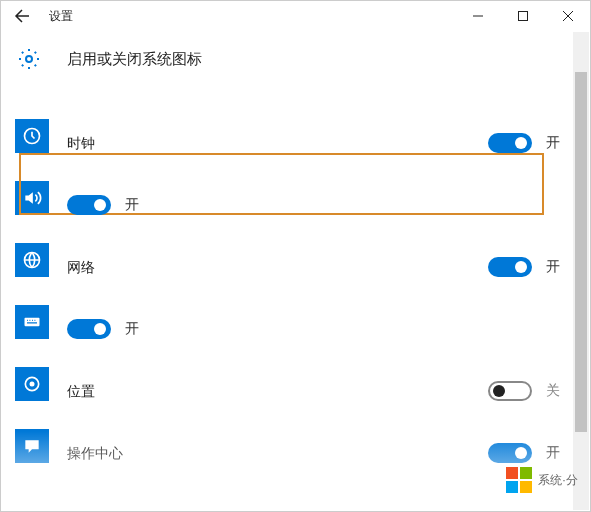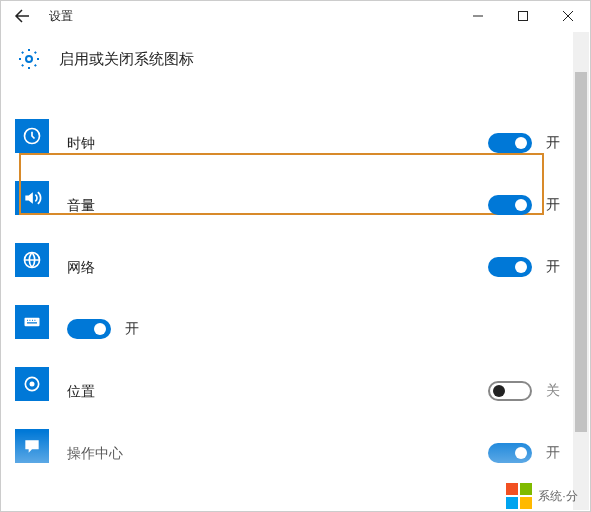"启用或关闭系统图标" .header-row { gap: 16px -> 24px }
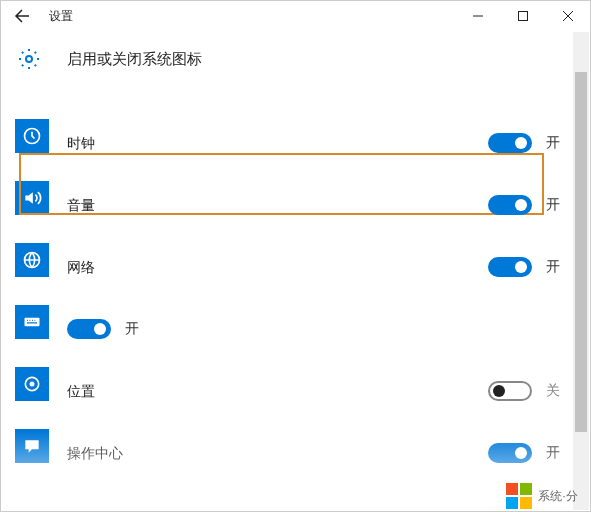"音量" div.label { html: <div>音量</div> -> none }
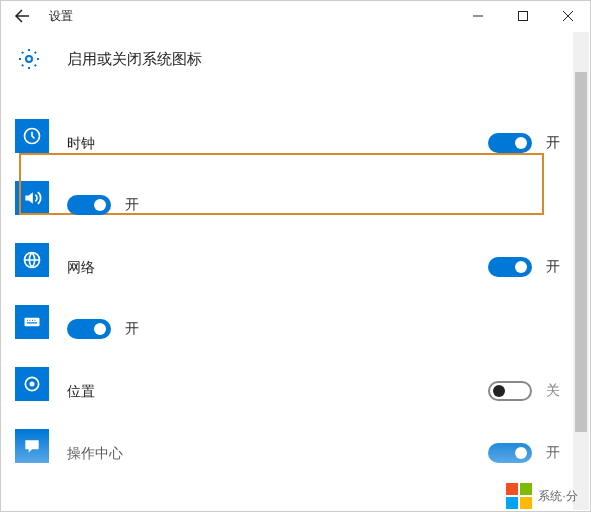"系统·分" .watermark { bottom: 2px -> 18px }
